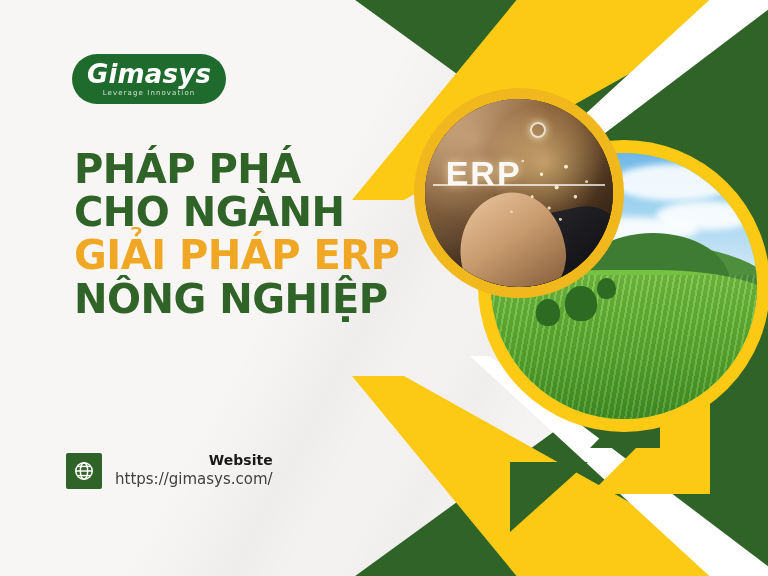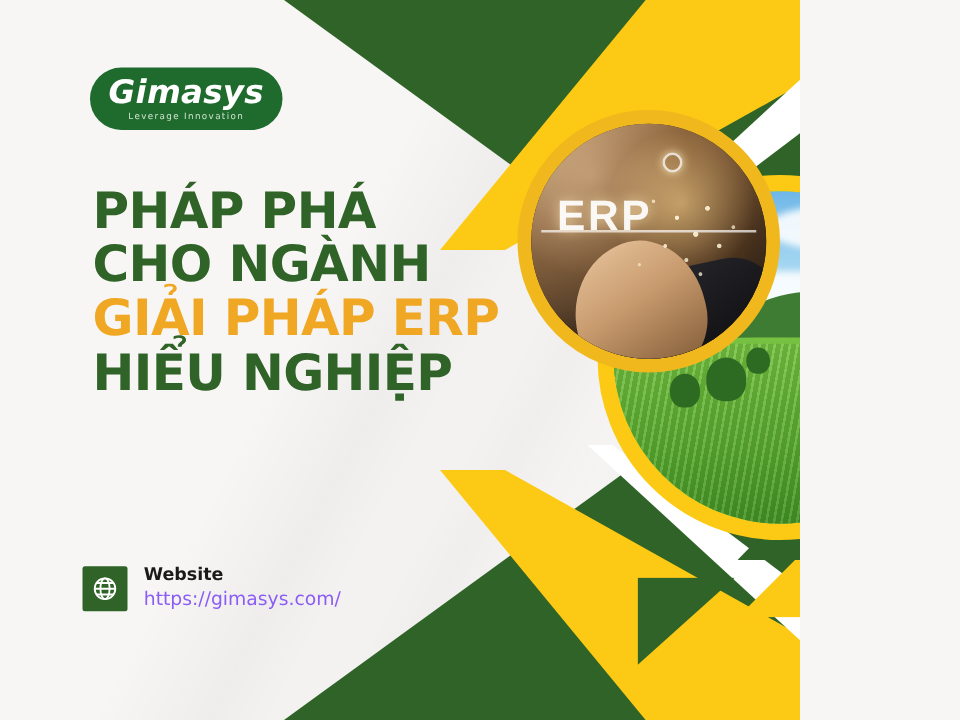"Gimasys" .banner { width: 640px -> 768px }
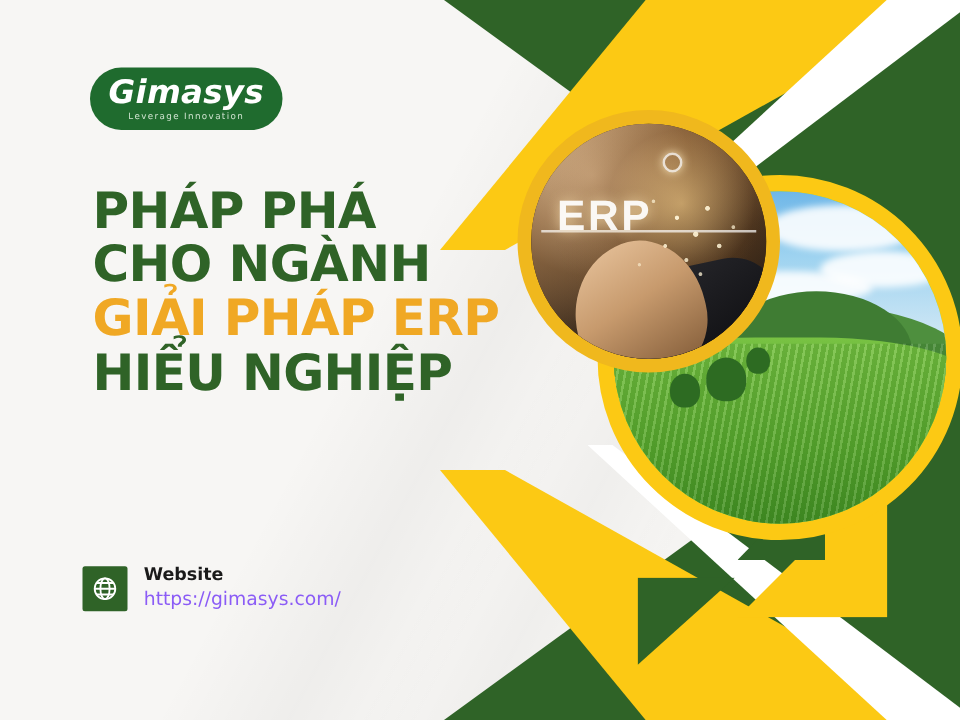"HIỂU NGHIỆP" div.hl { text: HIỂU -> NÔNG }
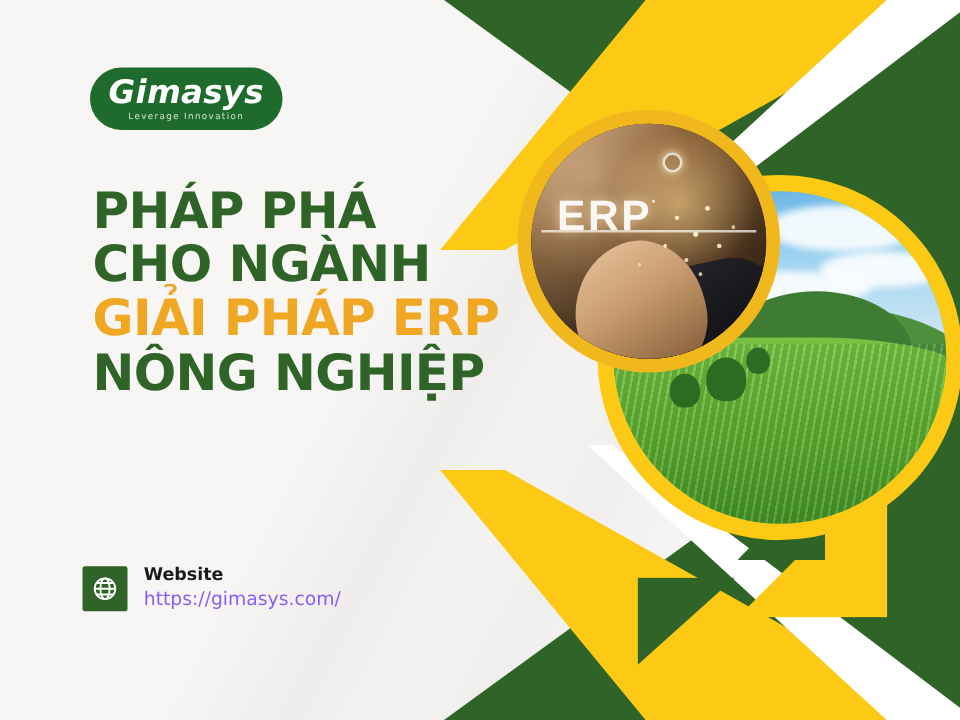"Website" .web-label { text-align: none -> right }
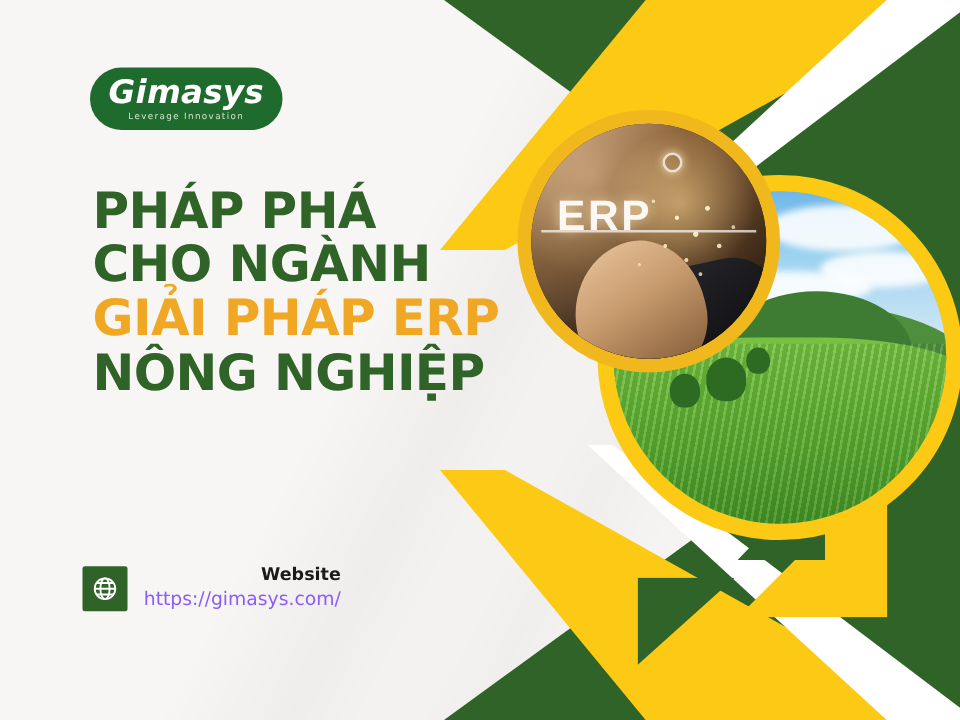"https://gimasys.com/" .web-url { color: #8b5cf6 -> #404040 }
